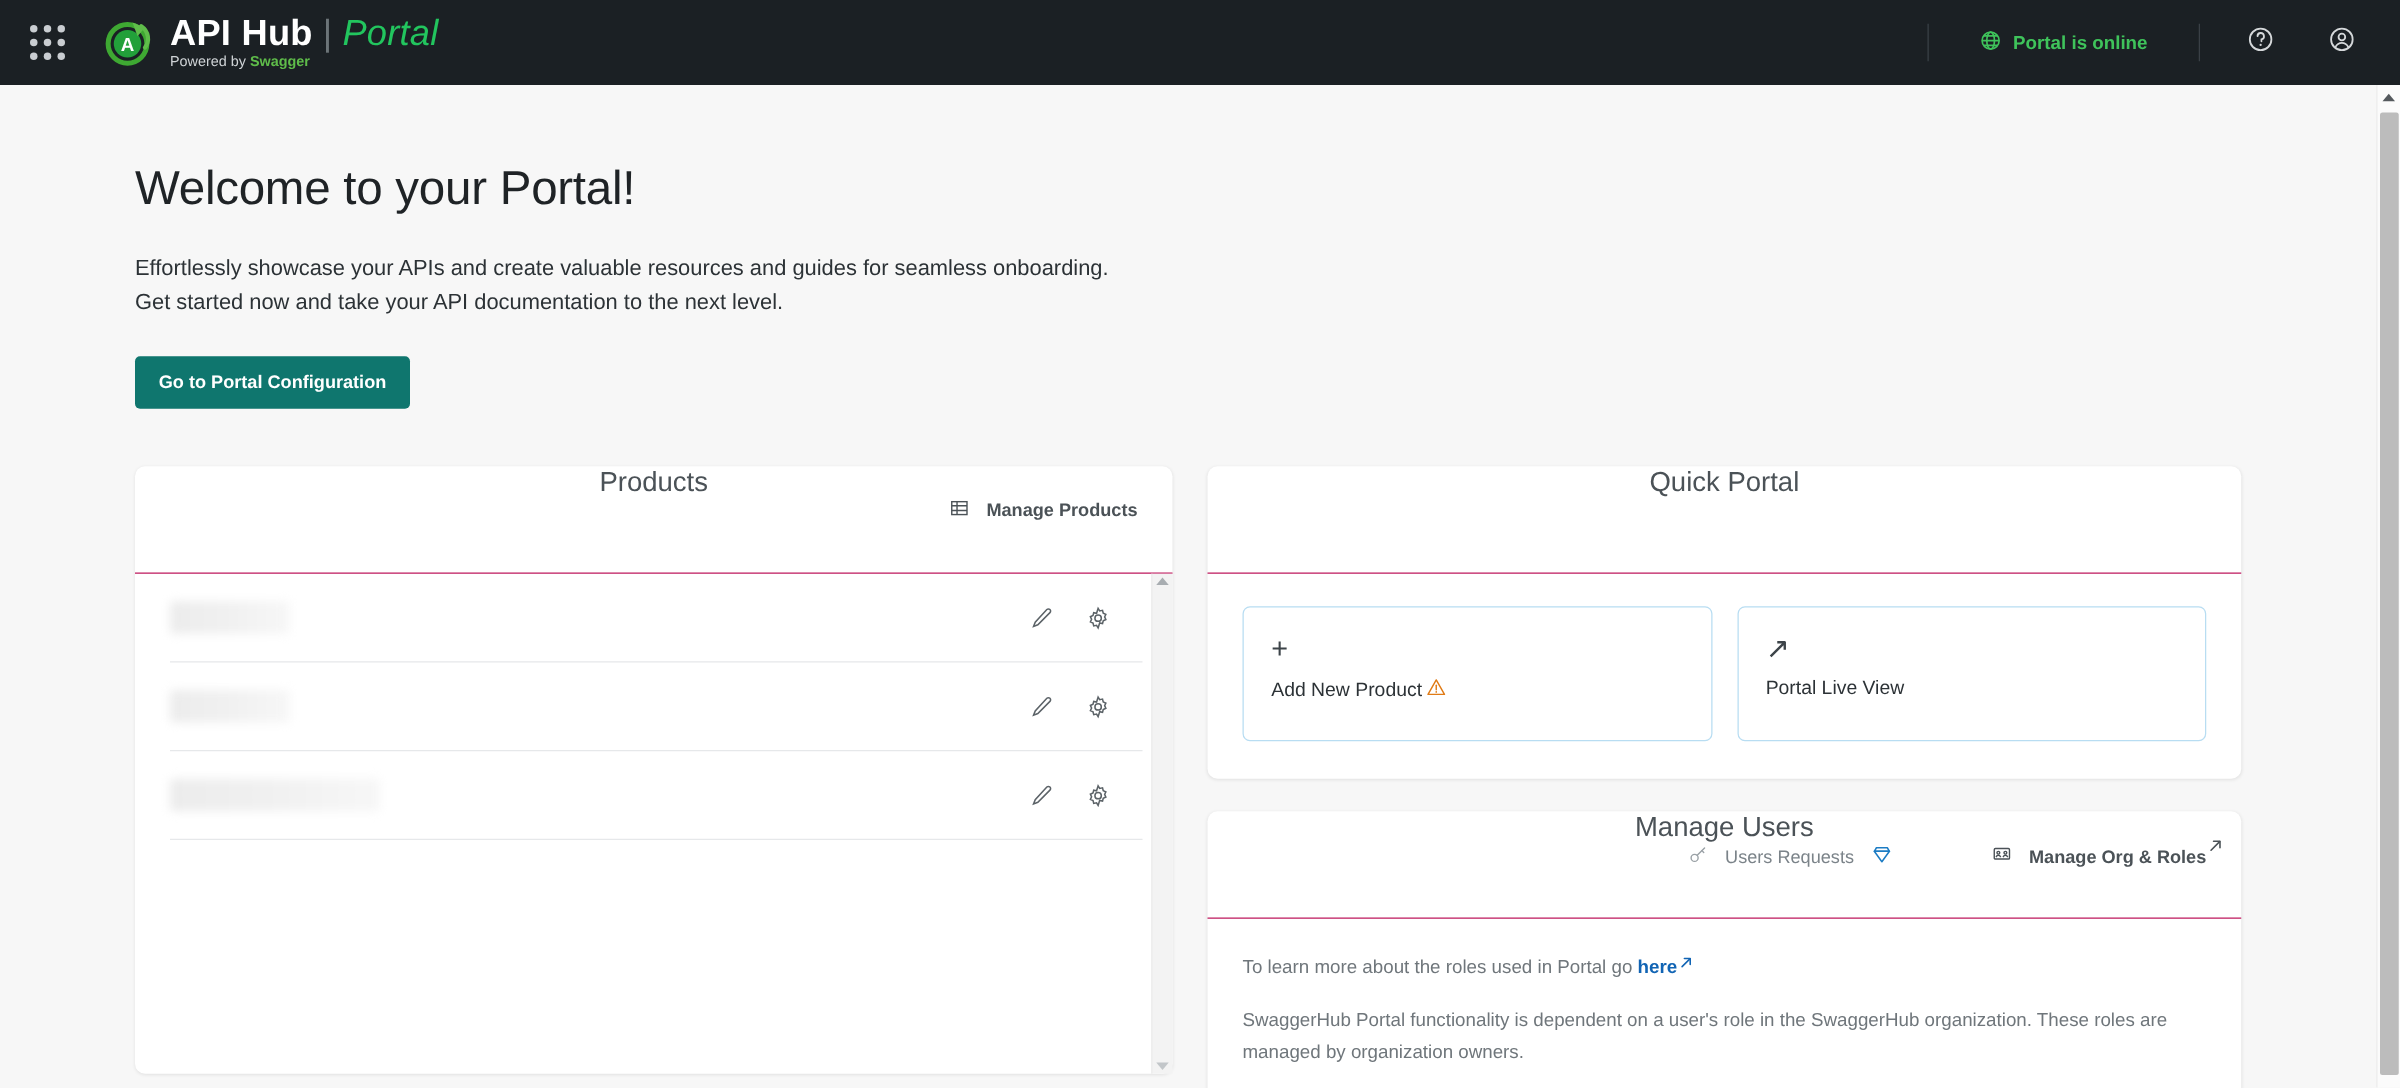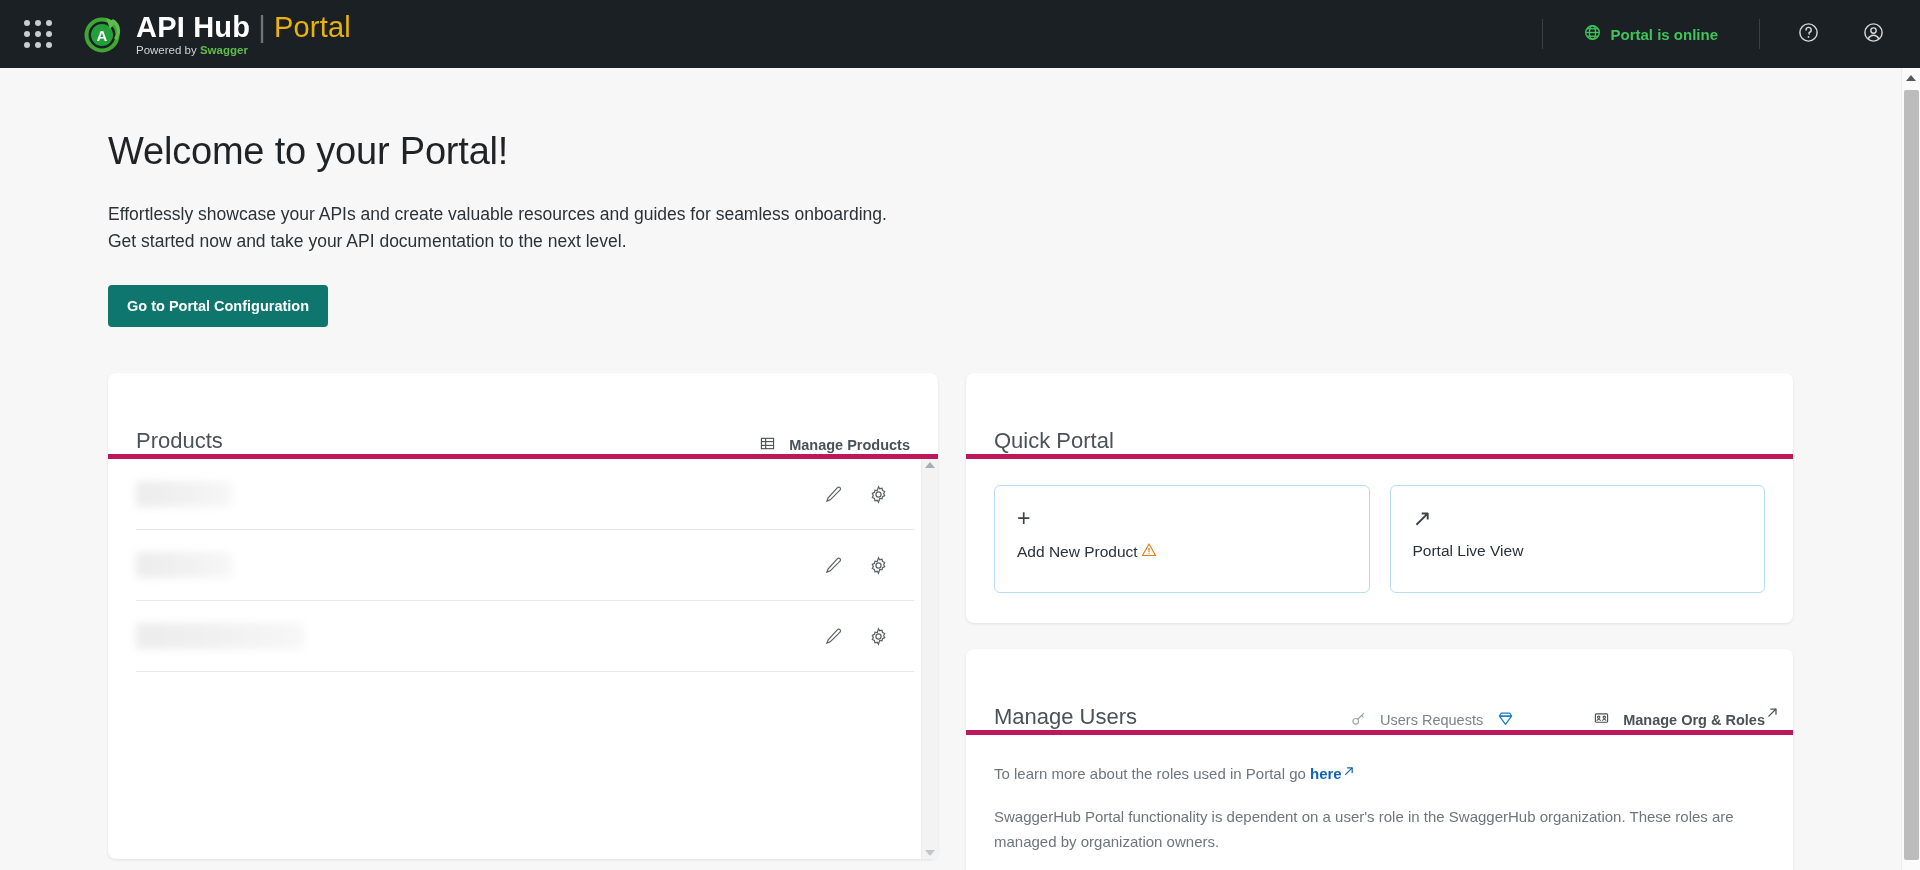"Portal" .brand-title .portal { color: #eab308 -> #22c55e; font-style: none -> italic }
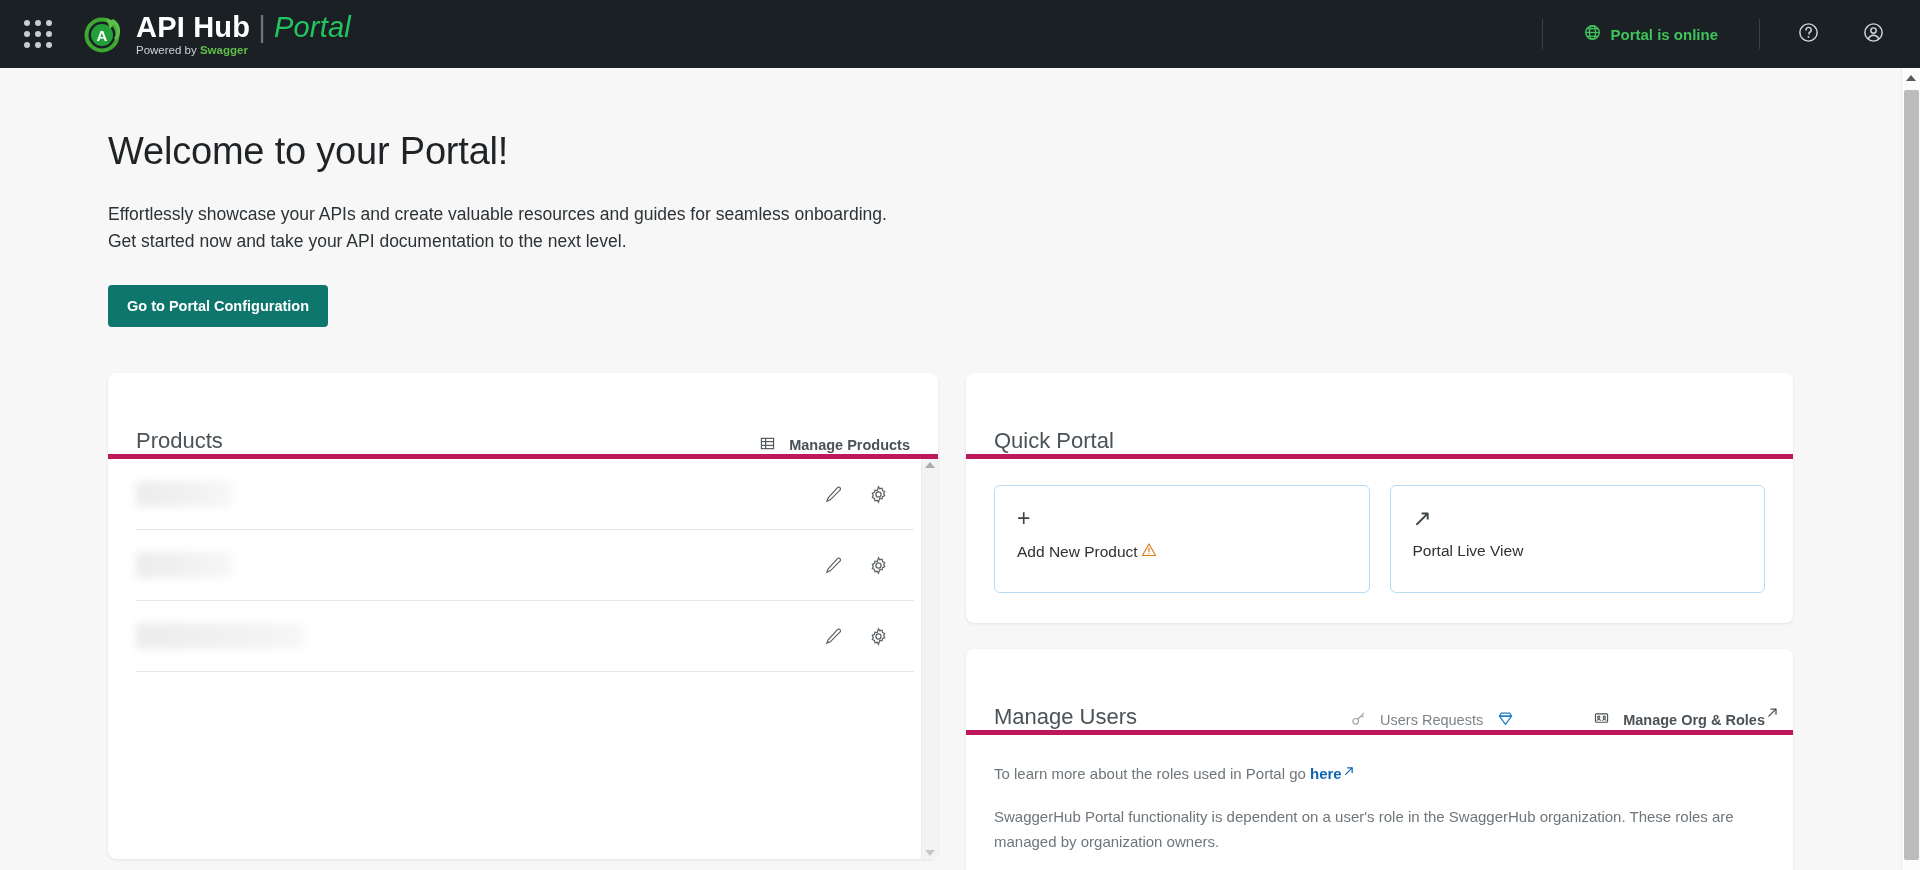"Products" .card-head { align-items: flex-end -> center; border-bottom: 5px solid #be185d -> 1px solid #be185d; flex-direction: none -> column }
